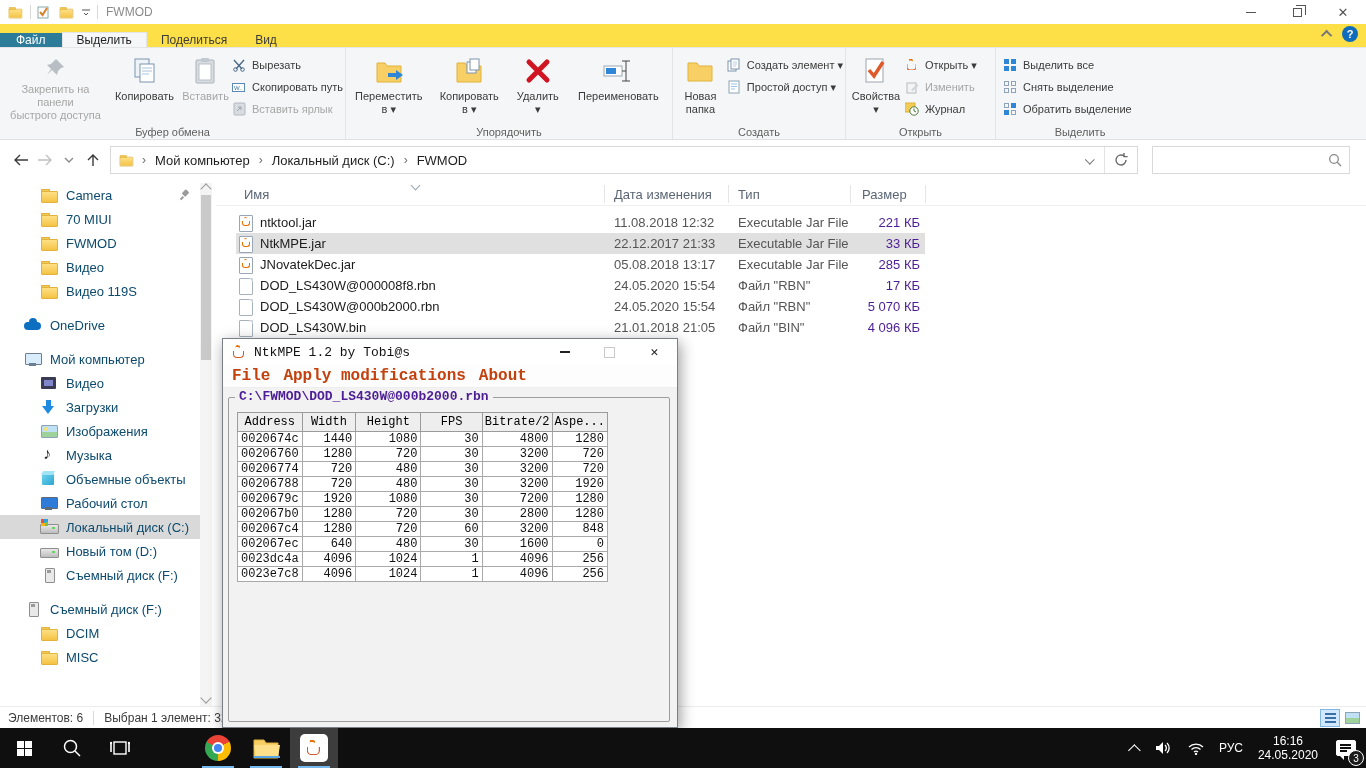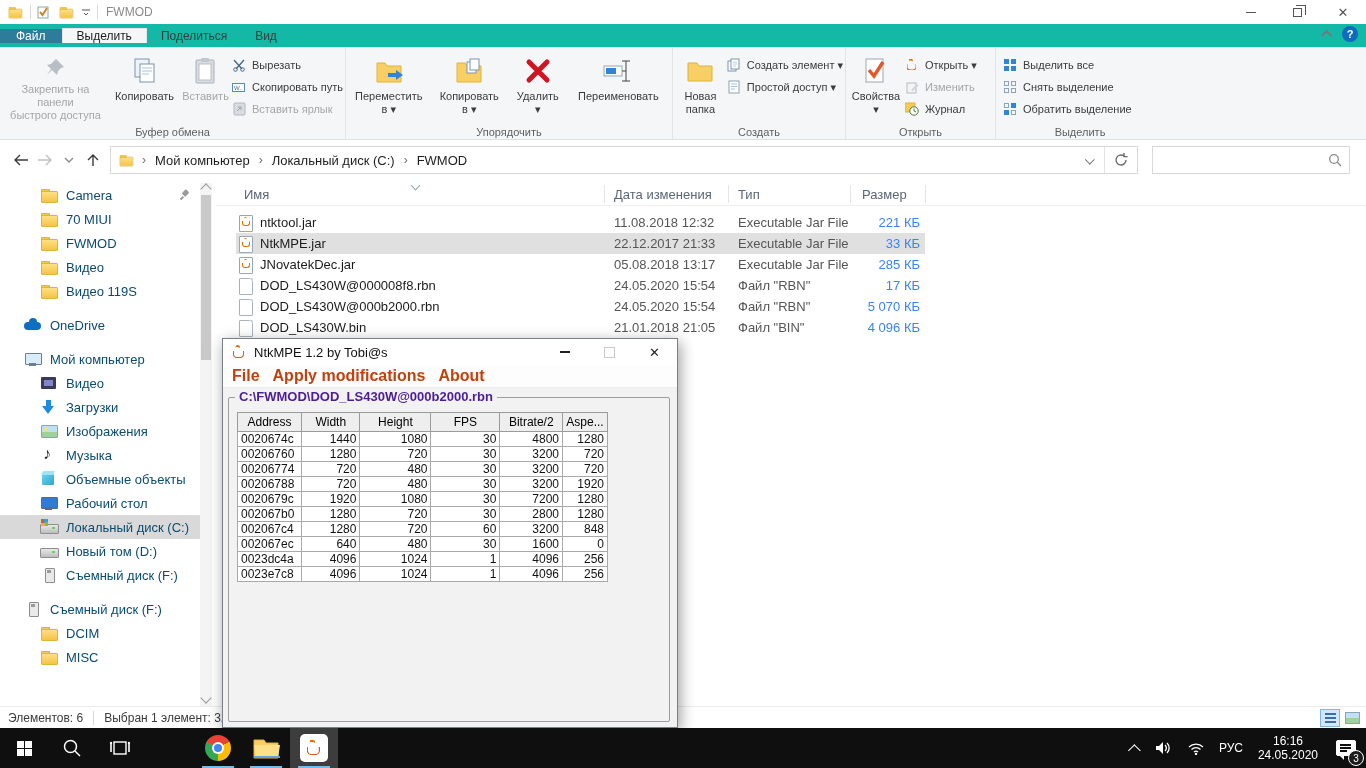"Файл" .tabrow { align-items: center -> flex-end; background: #14b8a6 -> #fde047 }
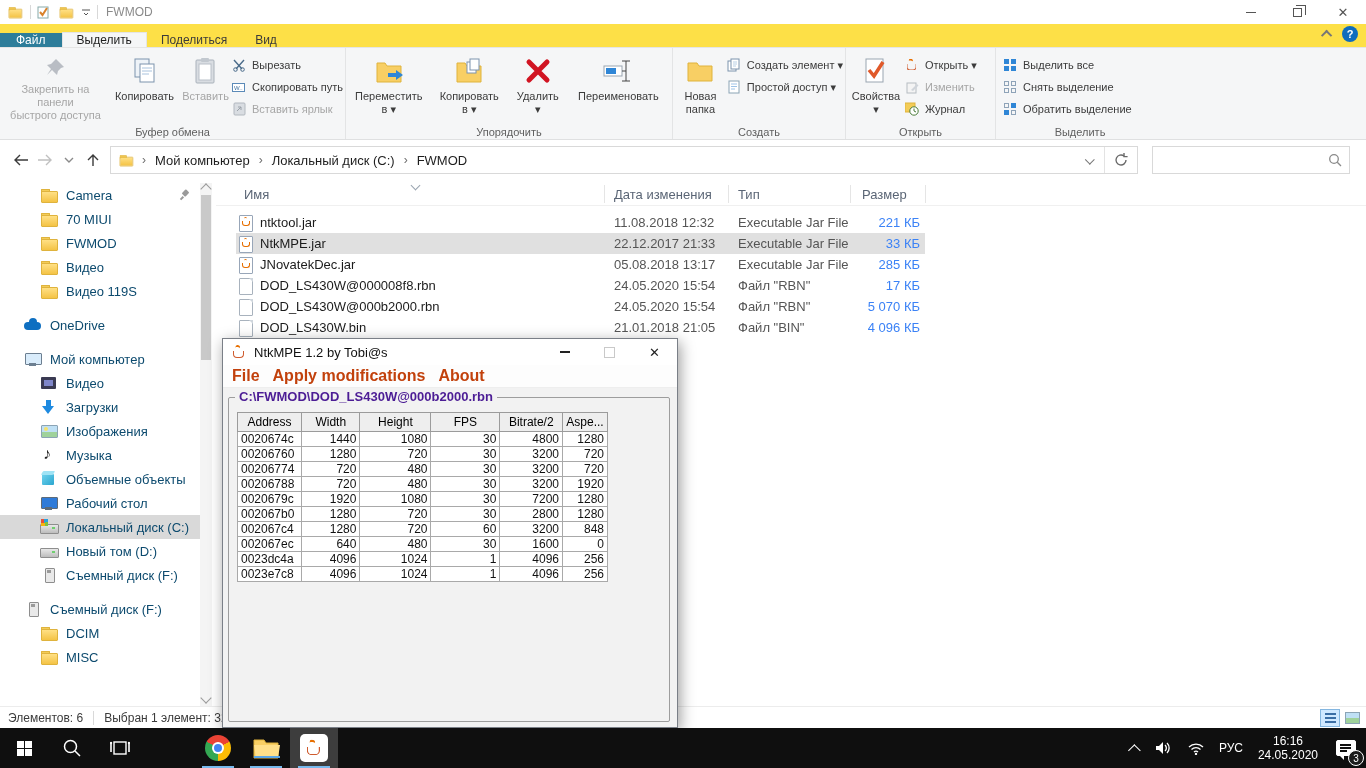"221 КБ" .fsize { color: #3b82f6 -> #4c1d95 }
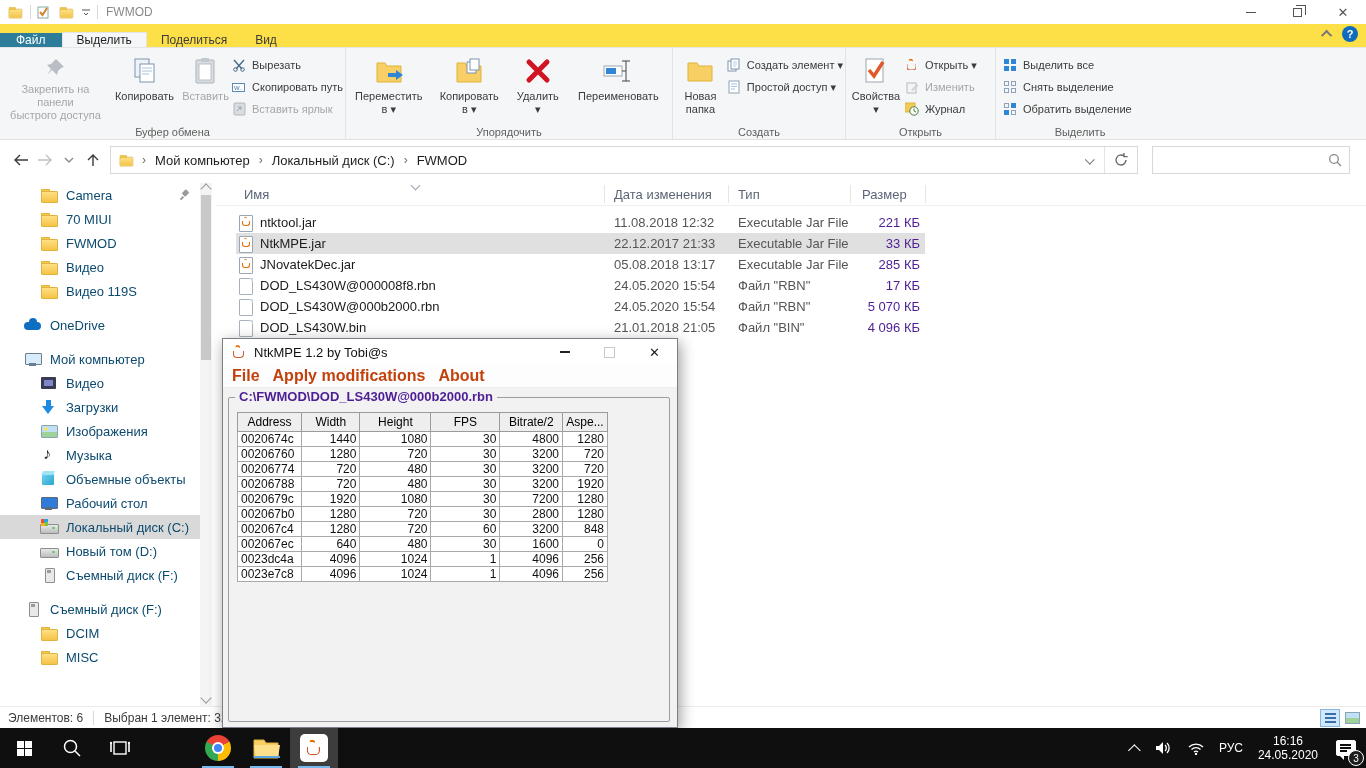"NtkMPE 1.2 by Tobi@s" .ntk { font-family: Liberation Sans, sans-serif -> Liberation Mono, monospace }
